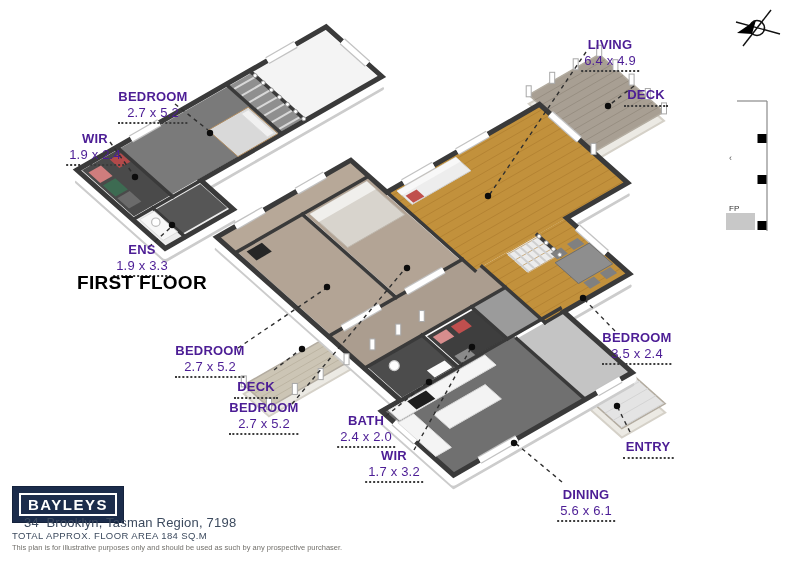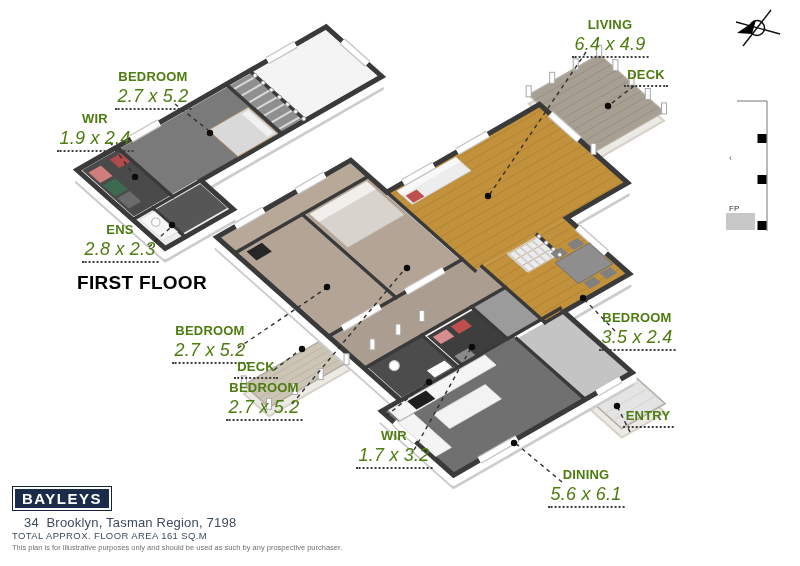"LIVING" .lbl { color: #4d7c0f -> #4c1d95; margin-top: none -> 20px }
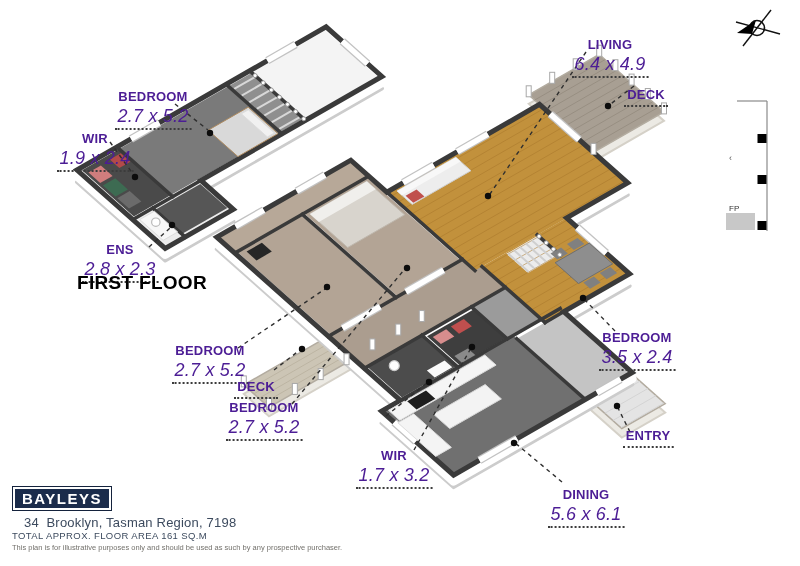"6.4 x 4.9" .lbl .dims { font-size: 18px -> 13px; font-style: italic -> none }
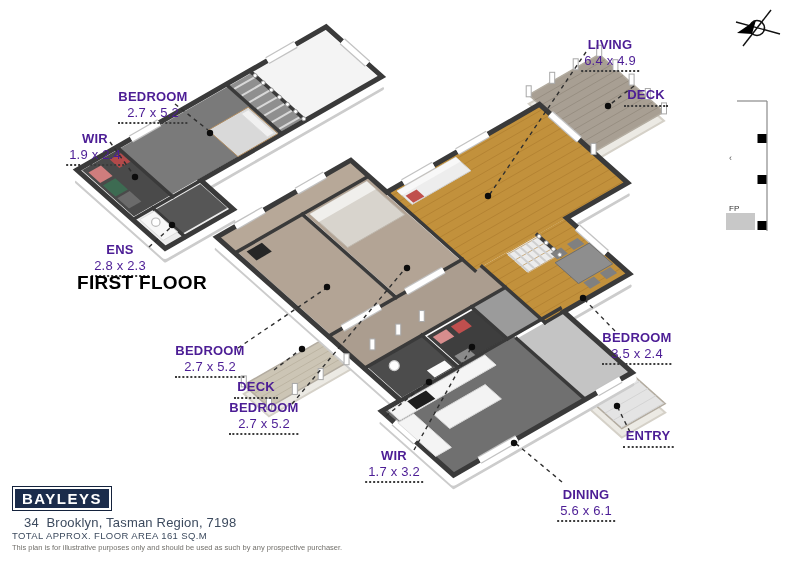"ENS" div.lbl { left: 120px -> 142px }
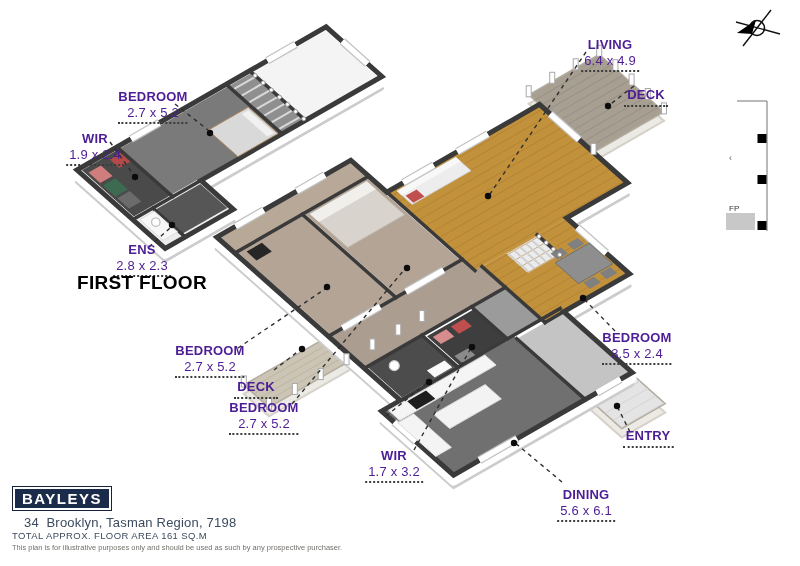"2.8 x 2.3" span.dims { text: 2.8 x 2.3 -> 1.9 x 3.3 }
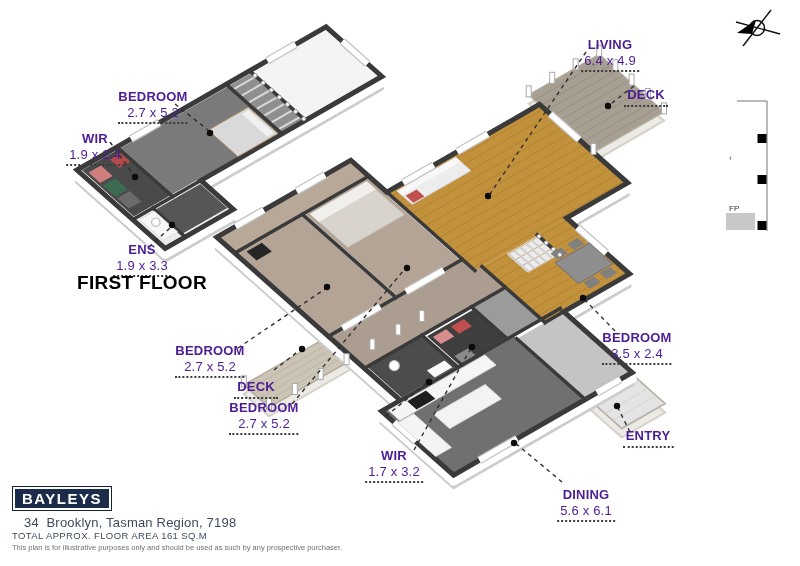"BATH" div.lbl { html: none -> <div> <span>BATH</span> <span>2.4 x 2.0</span> </div> }
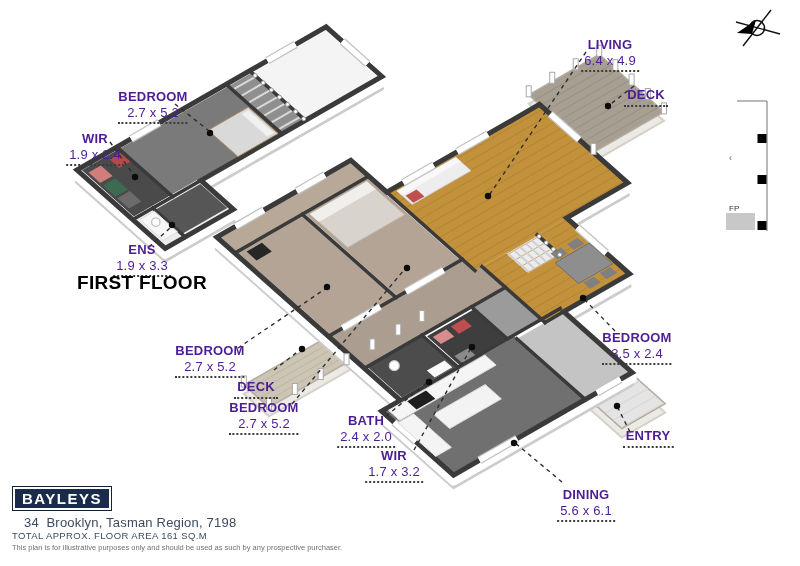"ENTRY" div.lbl { top: 409px -> 420px }
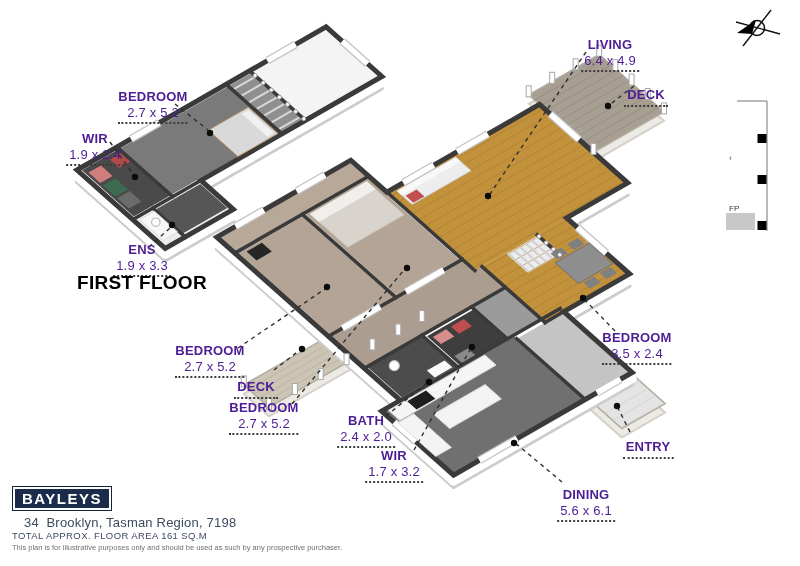"BAYLEYS" .logo { padding: 0 -> 6px }
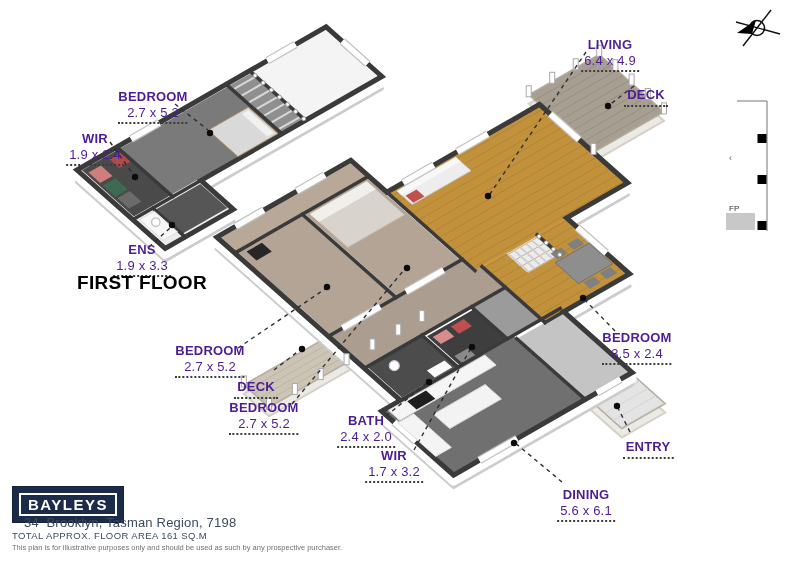"TOTAL APPROX. FLOOR AREA 161" div.area { text: 161 -> 184 }
